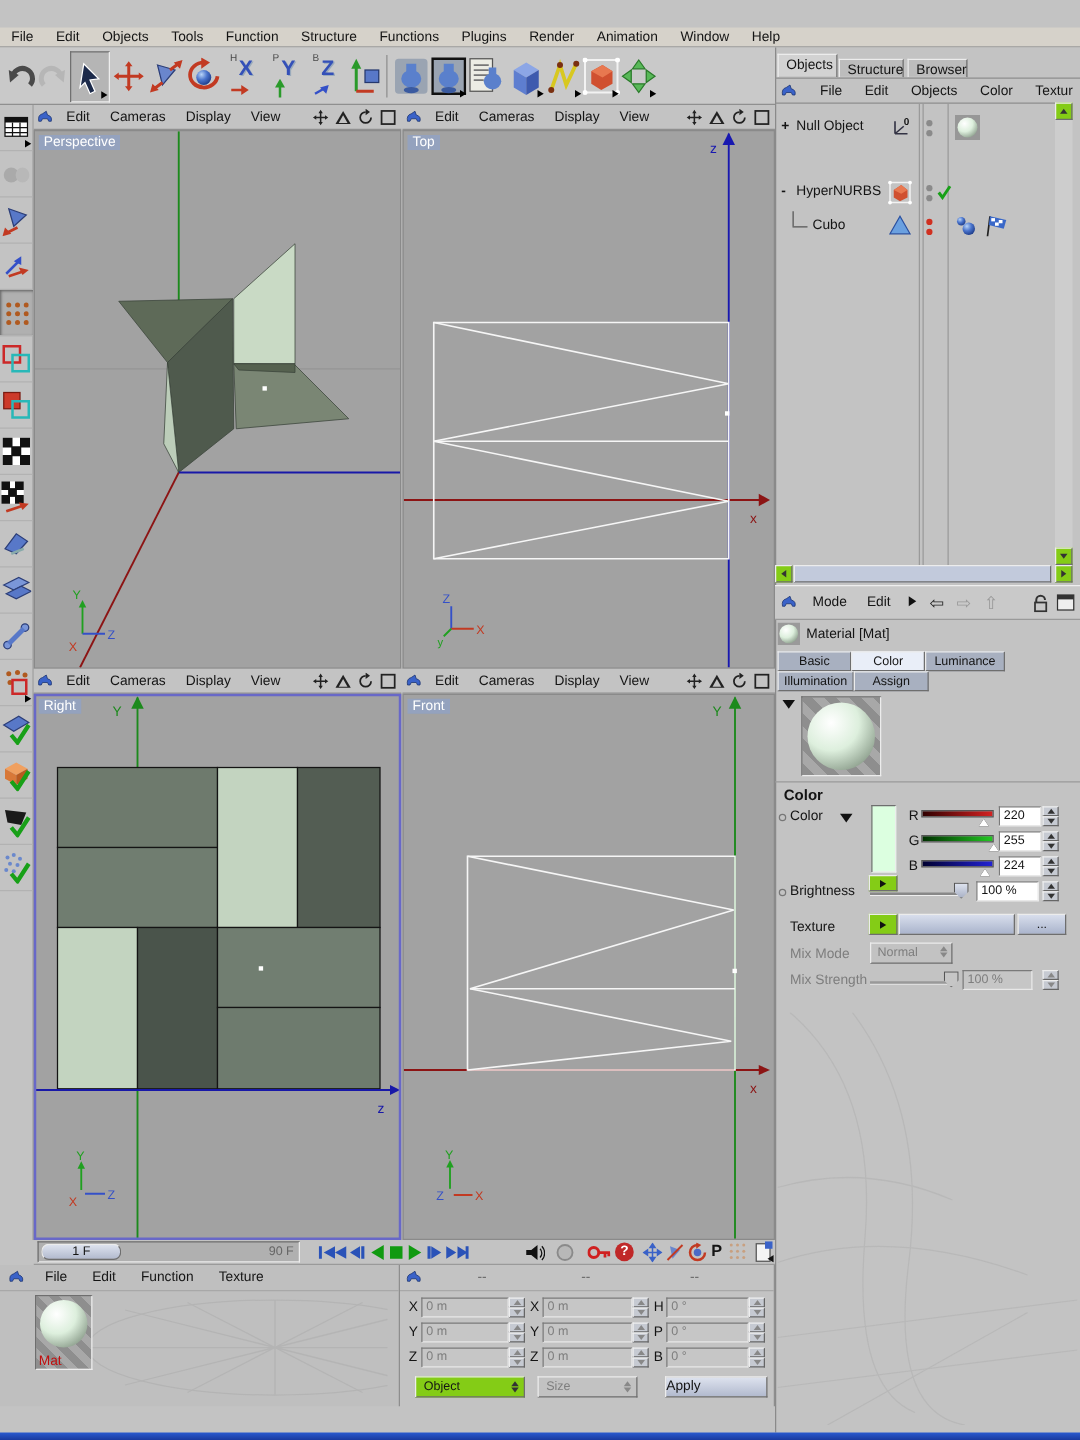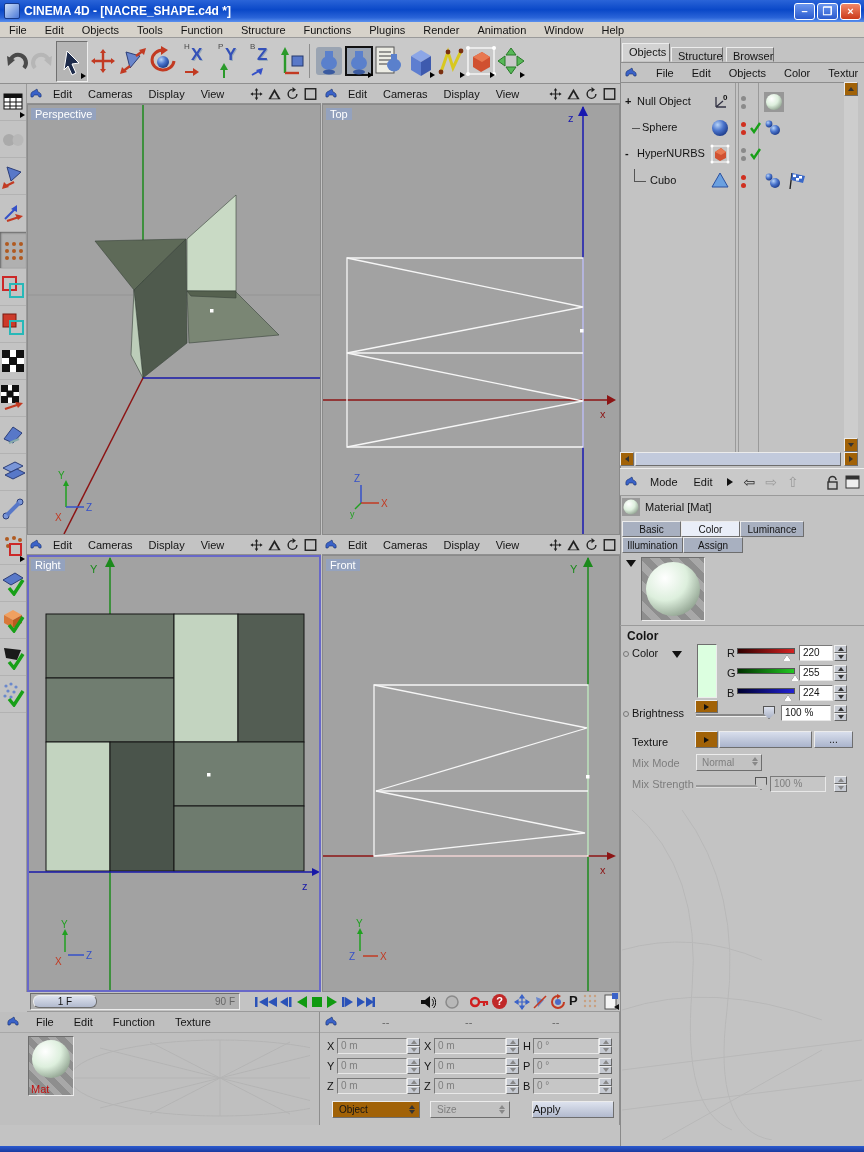"CINEMA 4D - [NACRE_SHAPE.c4d *]" div.abs { html: <div> <span></span> <span>CINEMA 4D - [NACRE_SHAPE.c4d *]</span> <span> <span>–</span> <span>❐</span> <span>×</span> </span> </div> -> none }
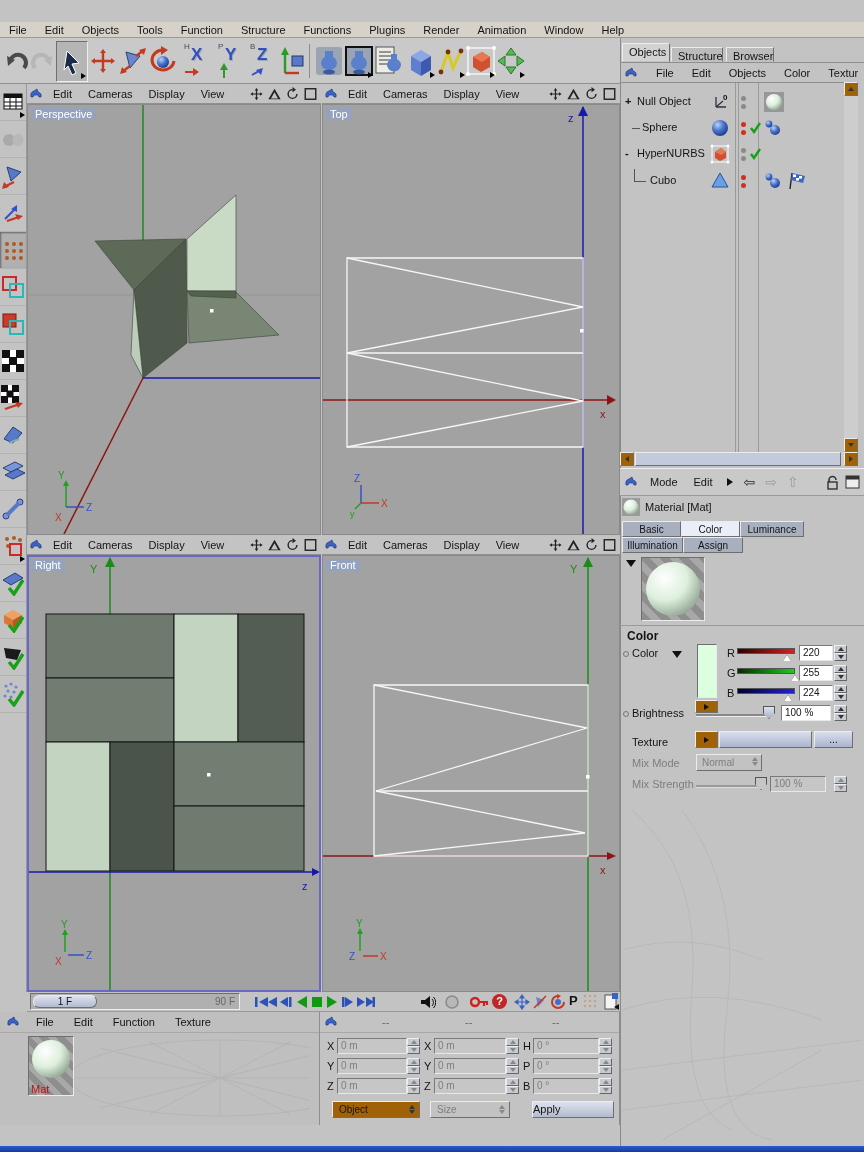"Sphere" div.abs { html: <div> <span></span> <span>Sphere</span> <span> <svg> <circle></circle> </svg> </span> <span></span> <span></span> <span> <svg> <path></path> </svg> </span> <span> <svg> <circle></circle> <circle></circle> </svg> </span> </div> -> none }
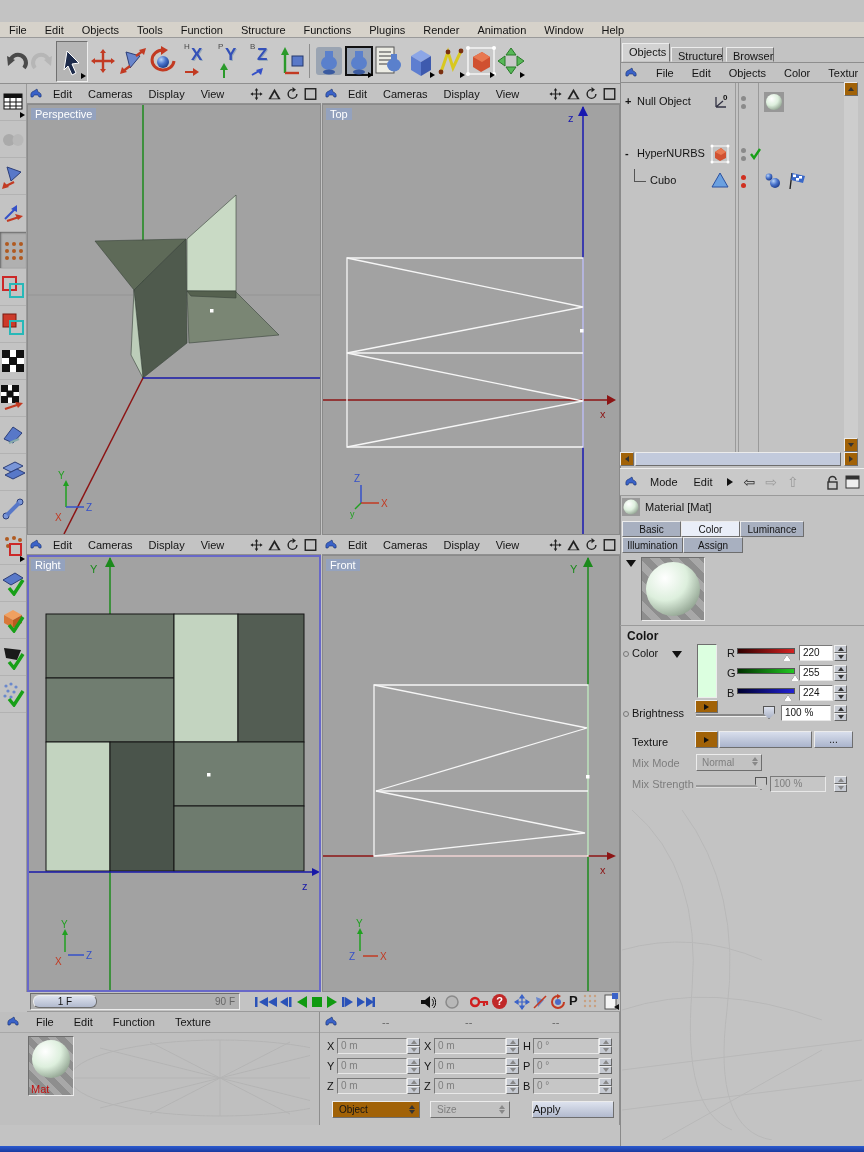"Object" .raised { background: #a16207 -> #84cc16 }
